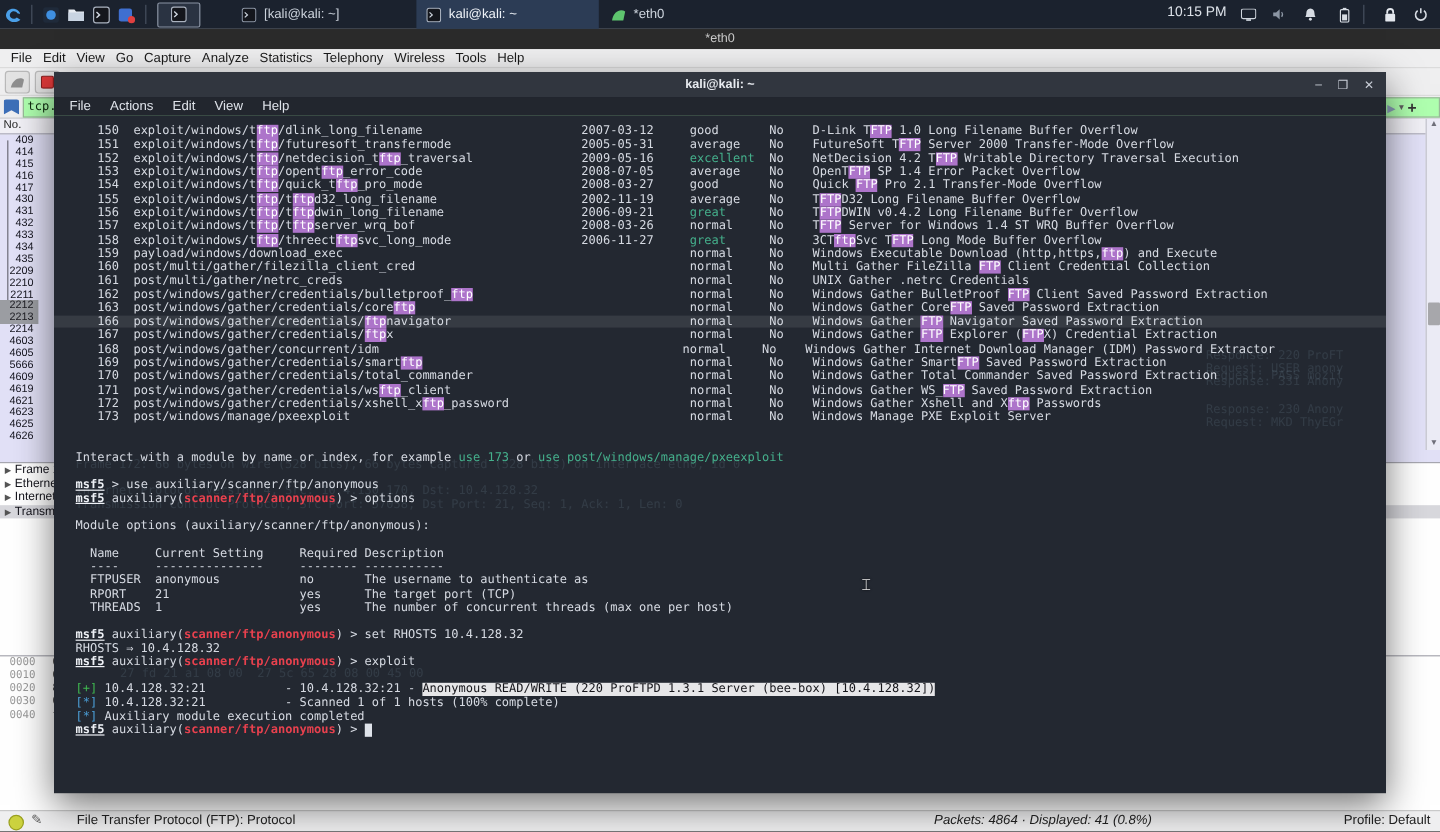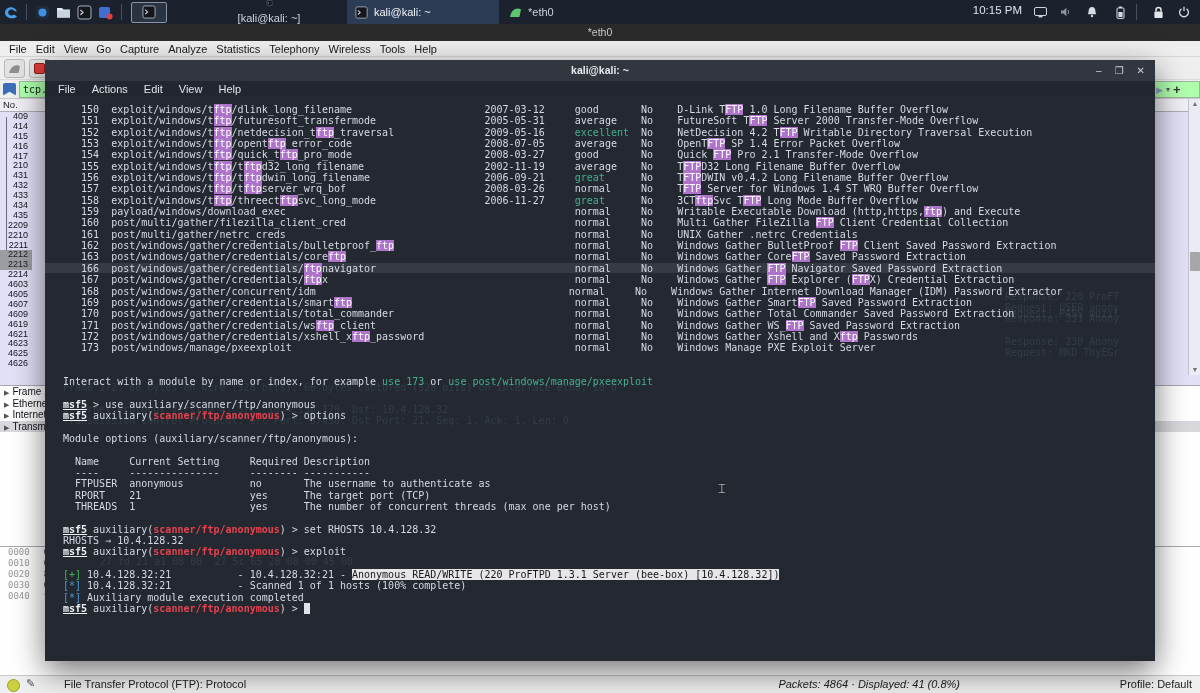"[kali@kali: ~]" span.task { flex-direction: column -> none }
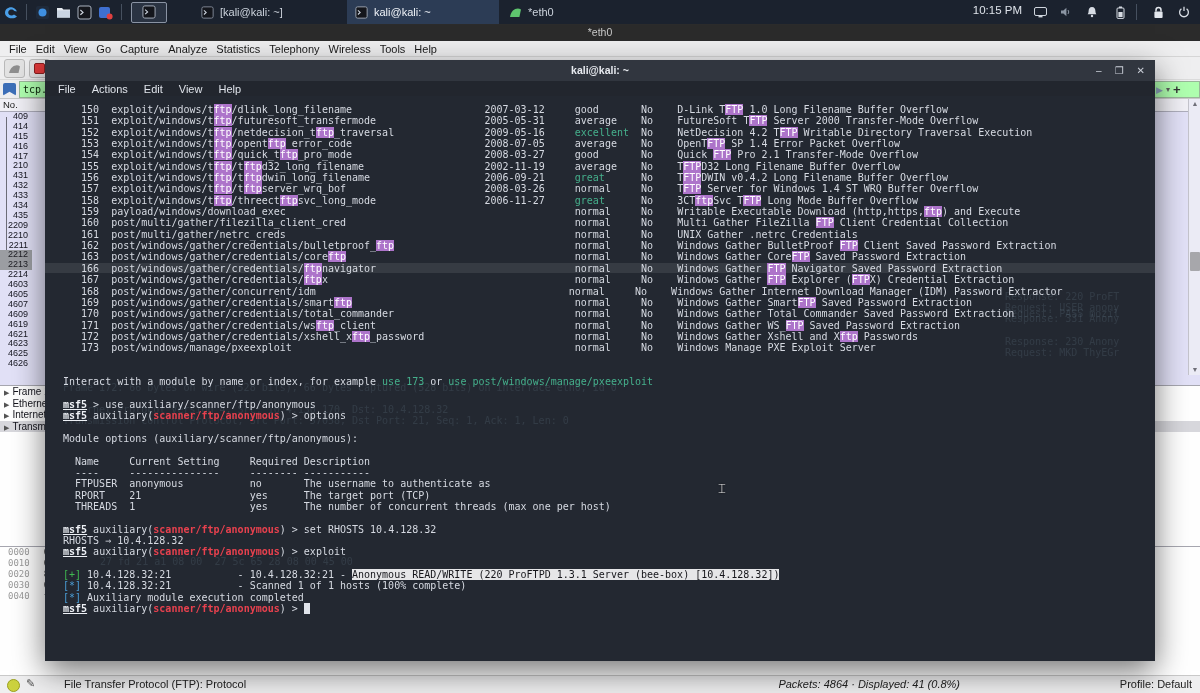"210" div.pkt-row { text: 210 -> 430 }
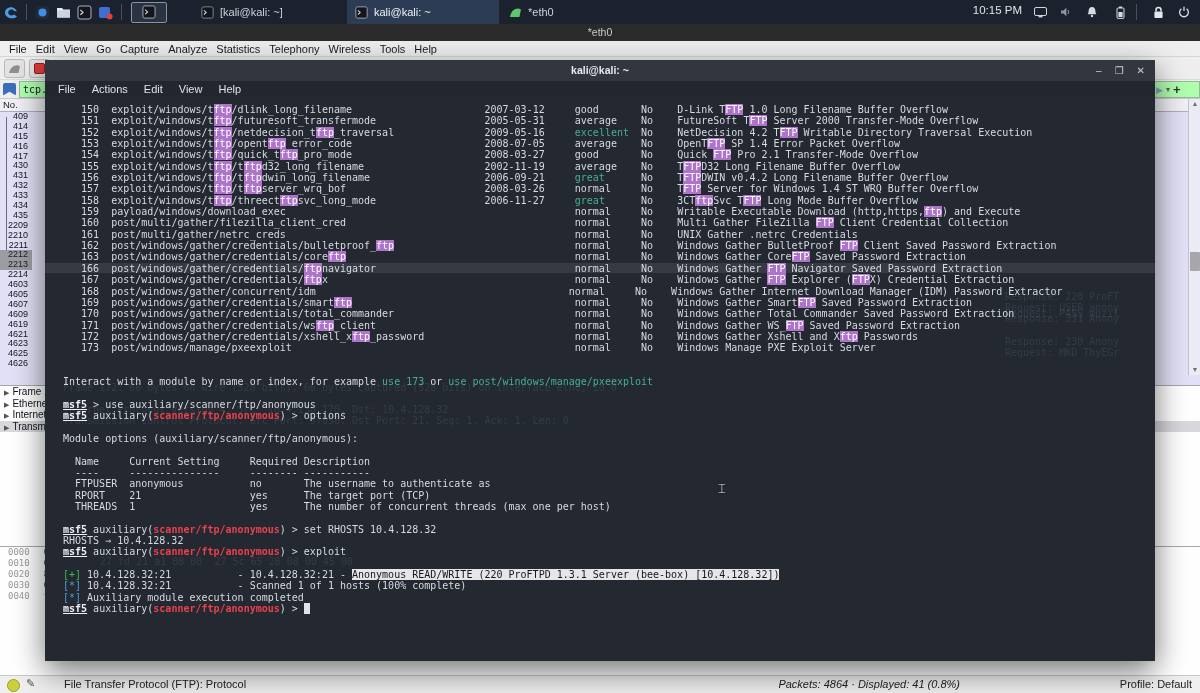"Writable Executable Download" span { text: Writable -> Windows }
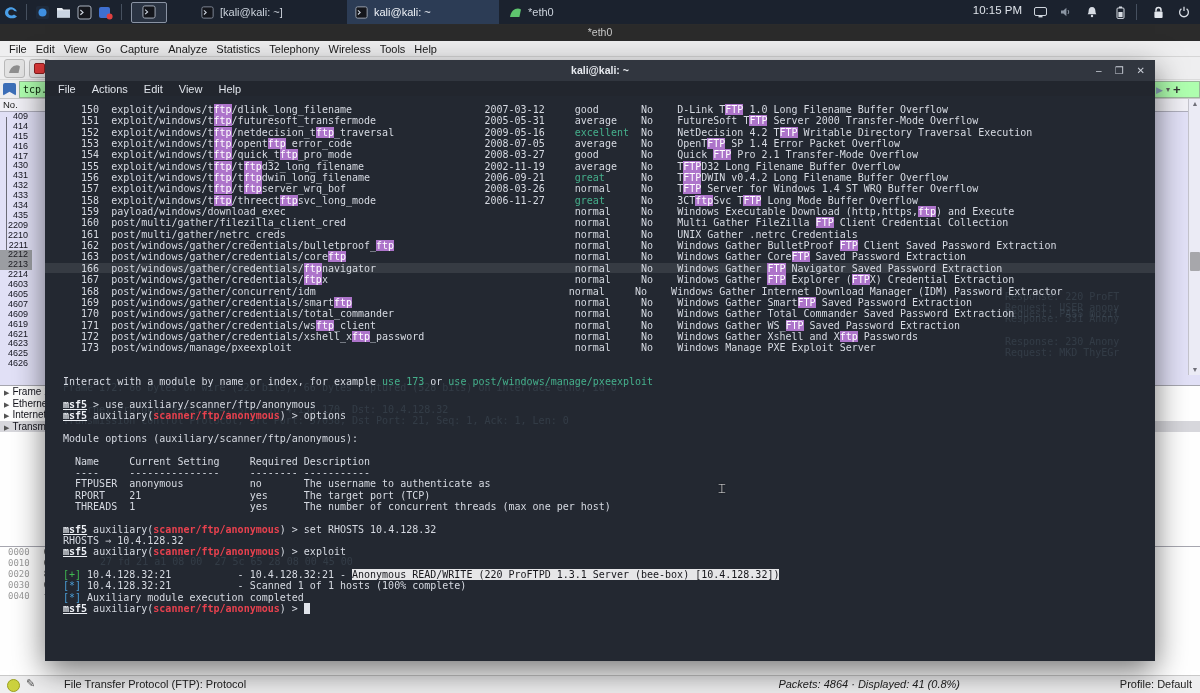"4607" div.pkt-row { text: 4607 -> 5666 }
